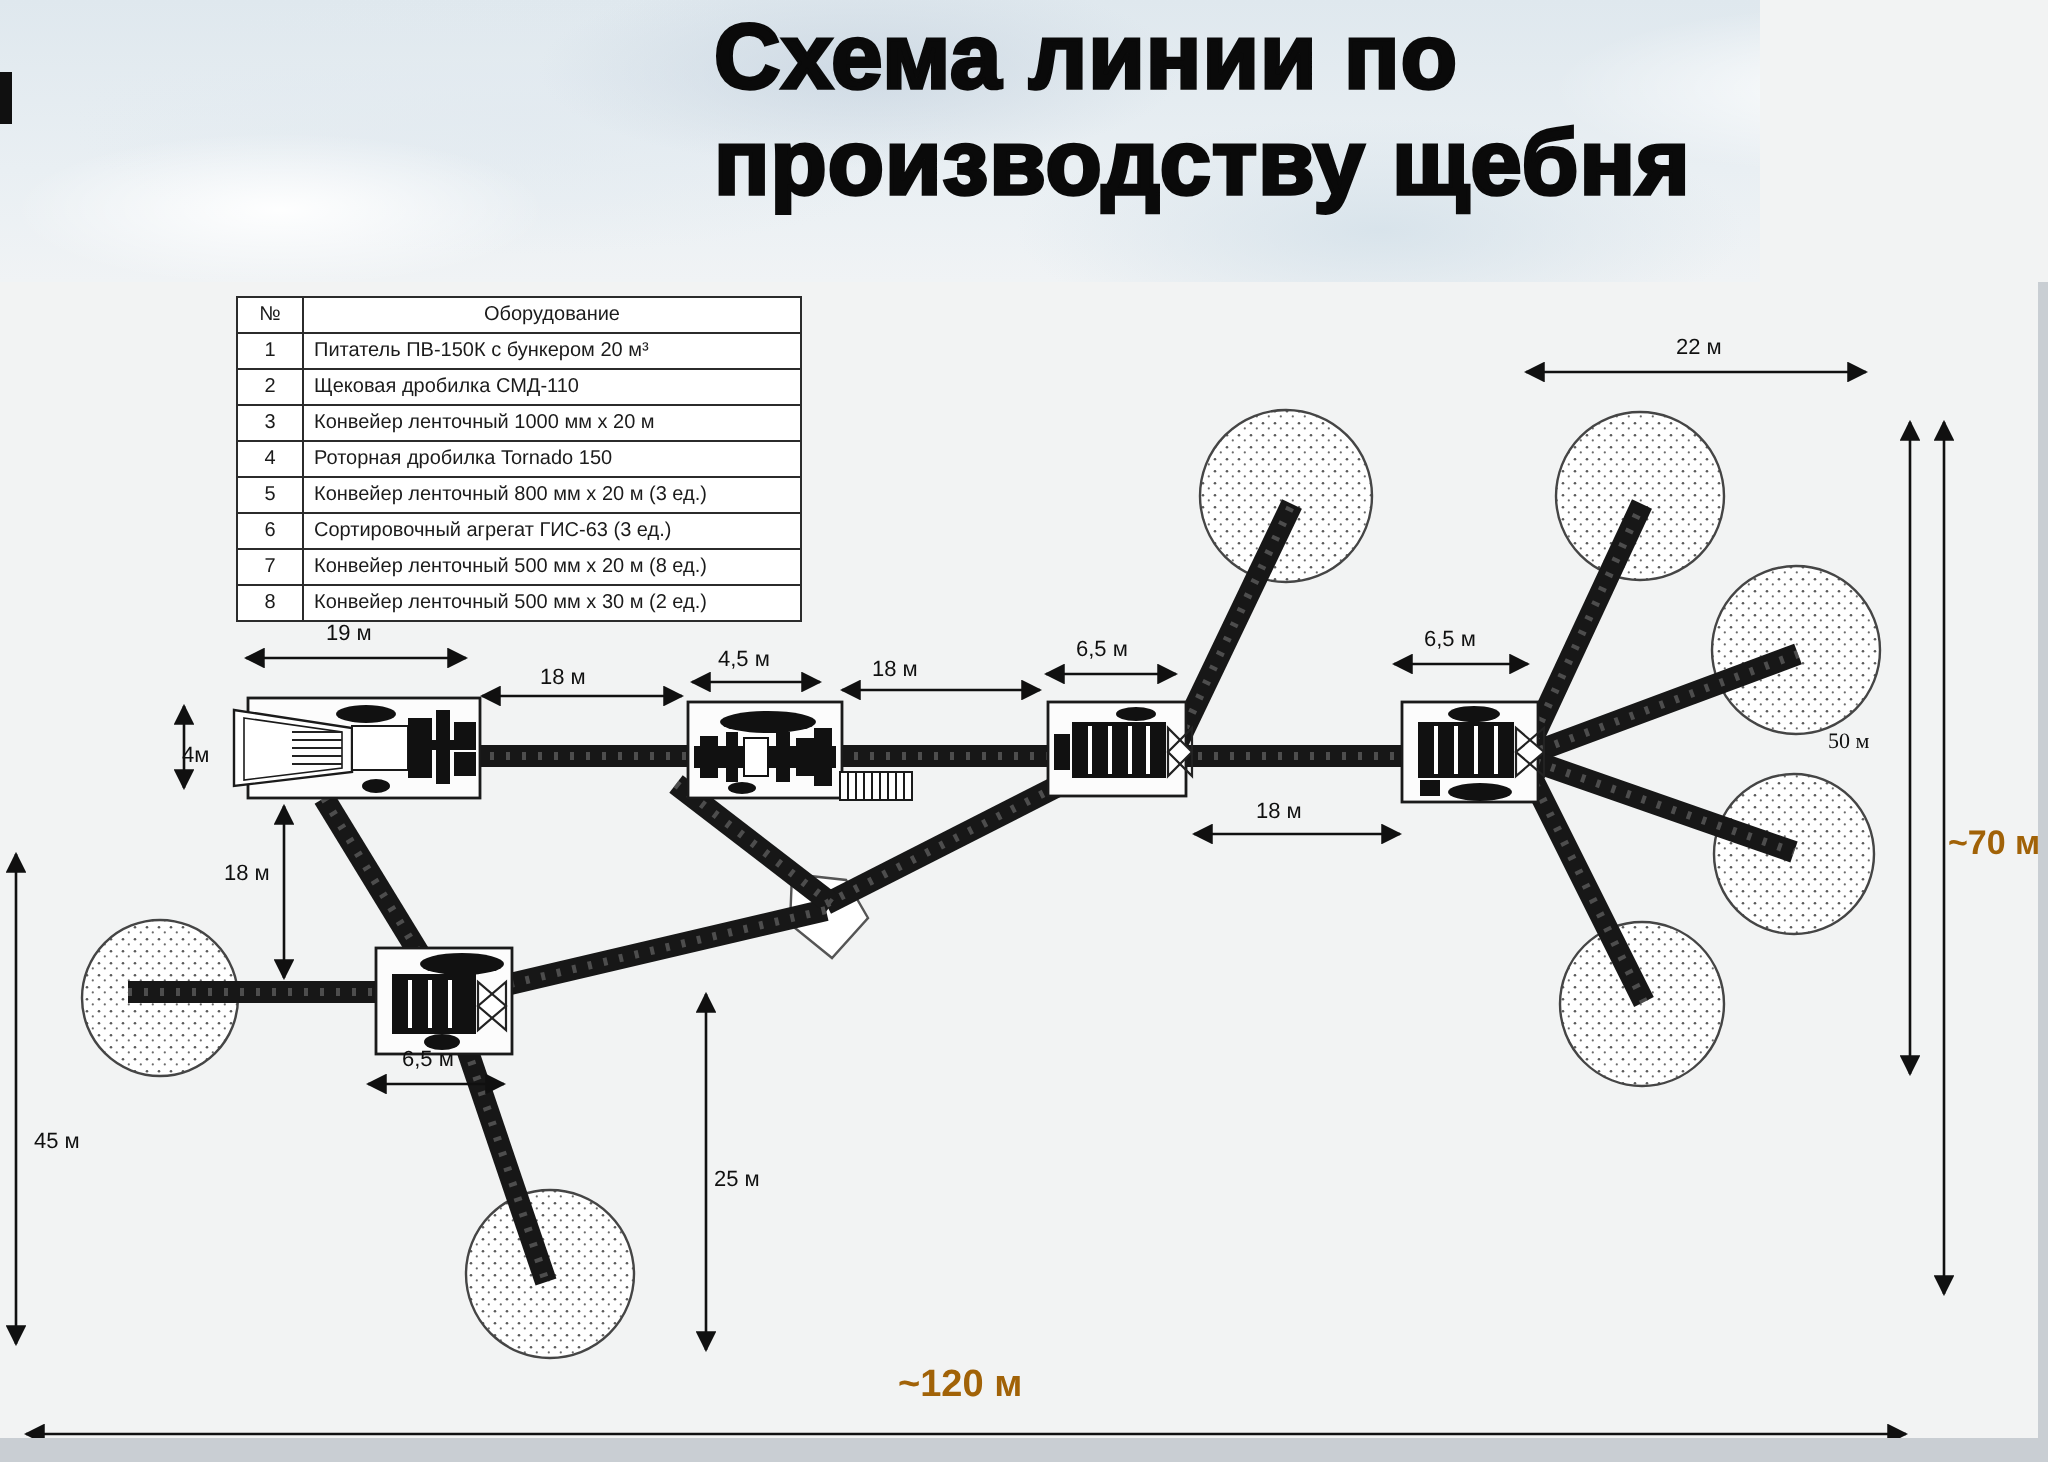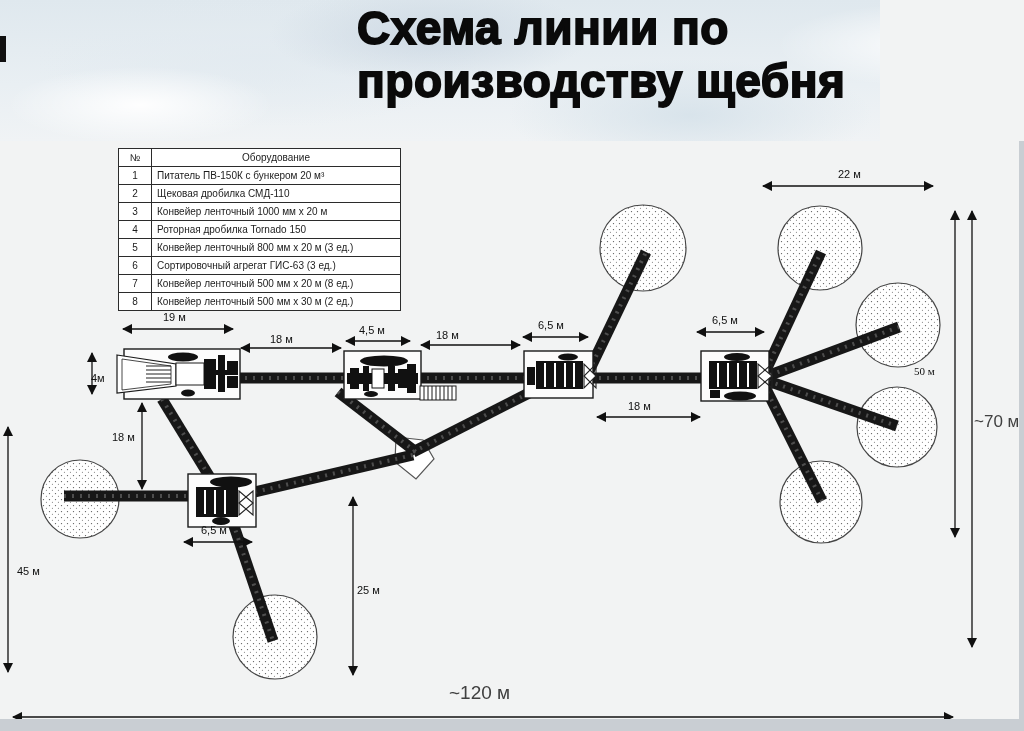"~70 м" .dlab.navy { color: #404040 -> #a16207; font-weight: 400 -> 700 }
